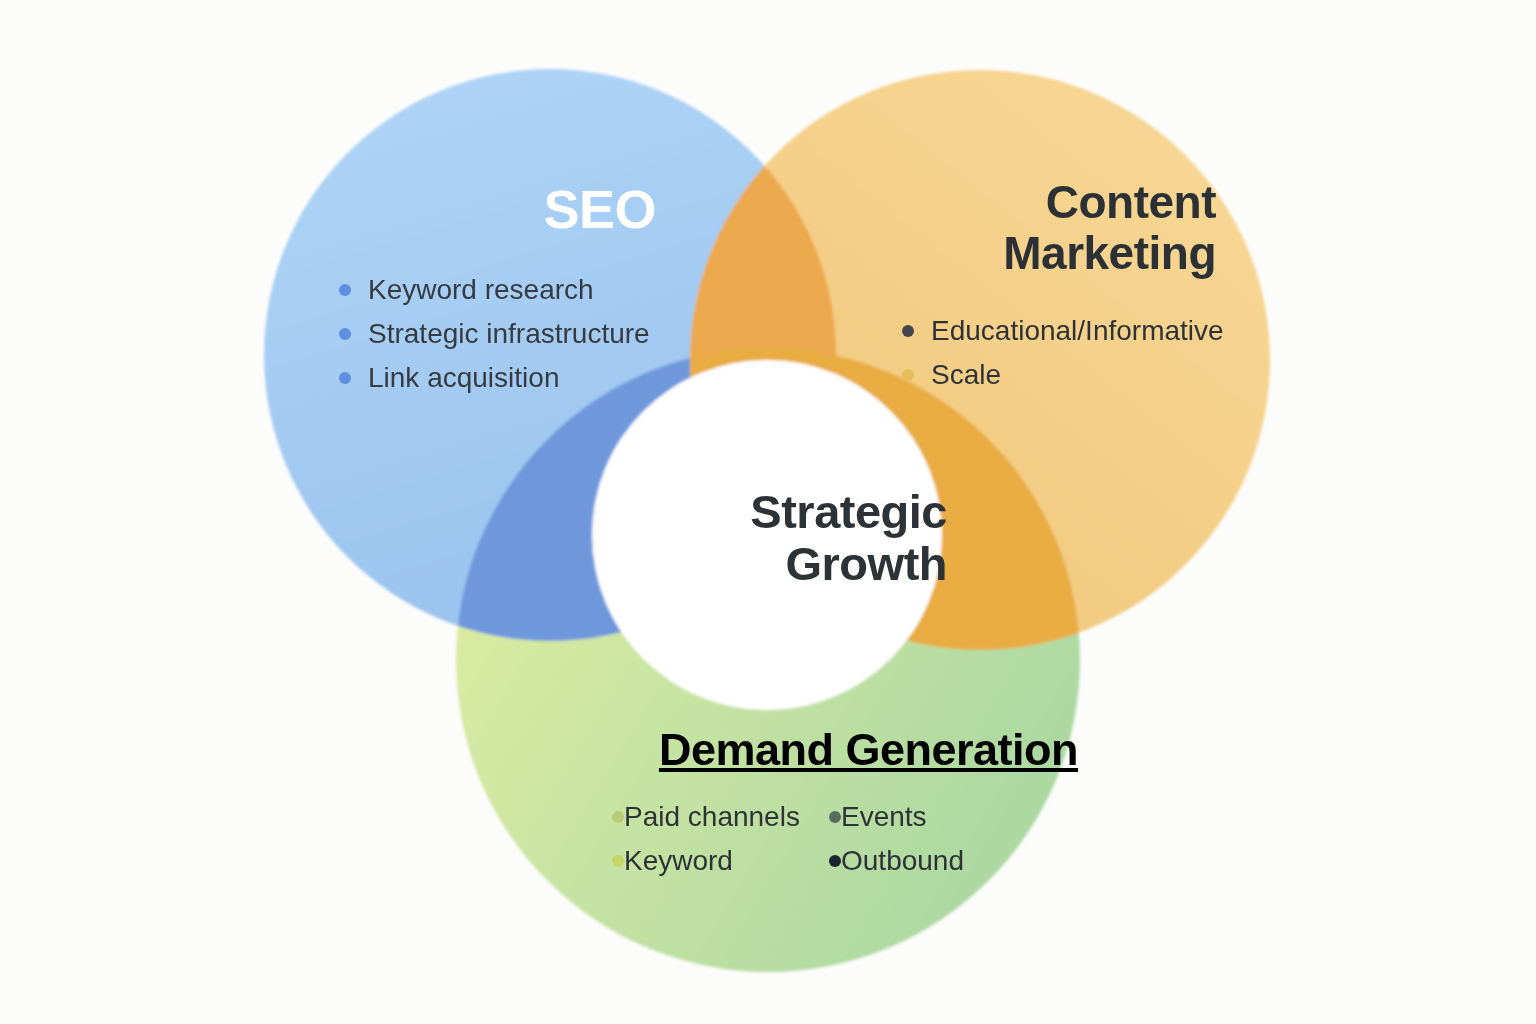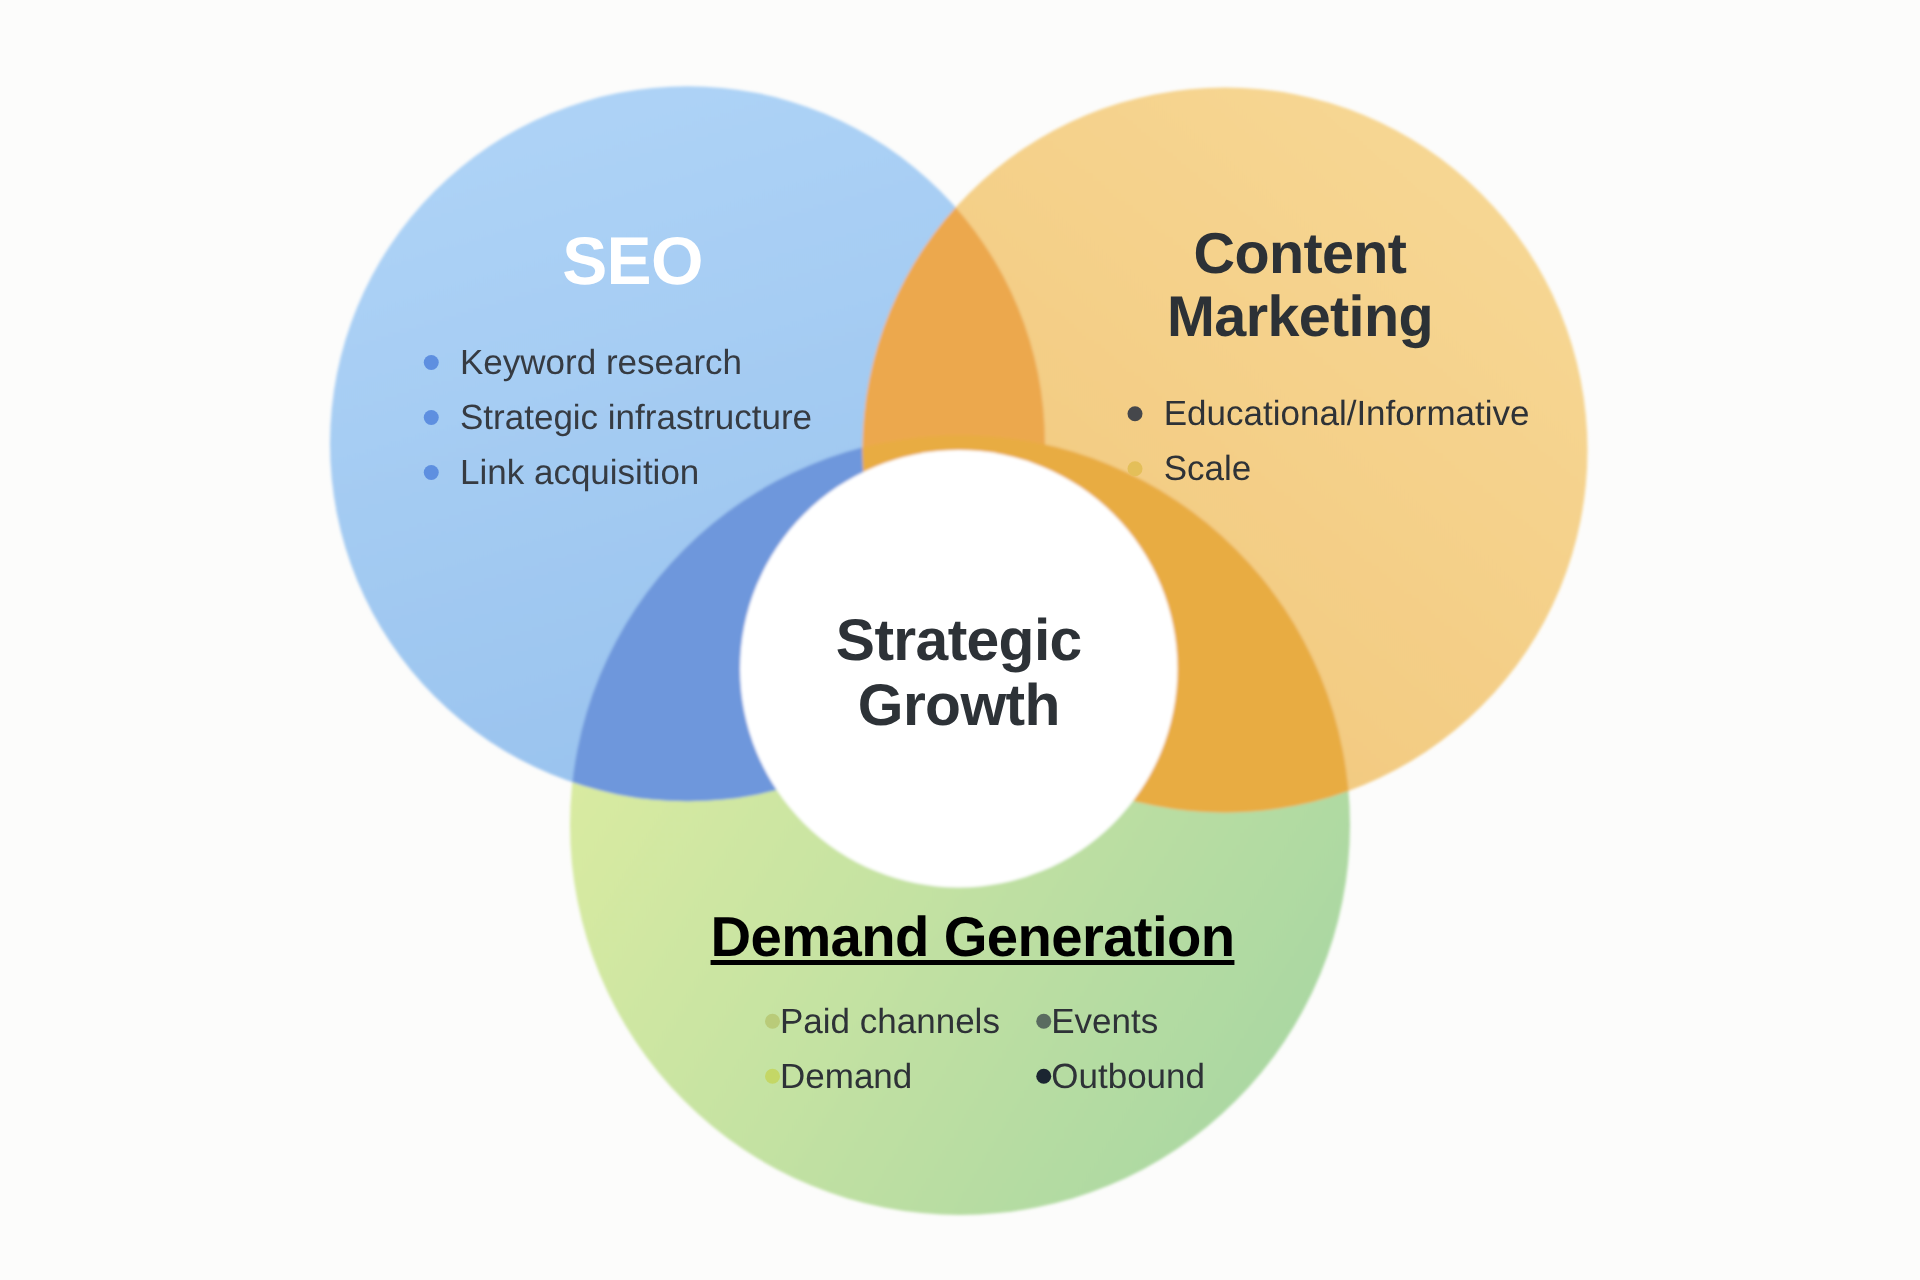"SEO" .circle-title { text-align: center -> right }
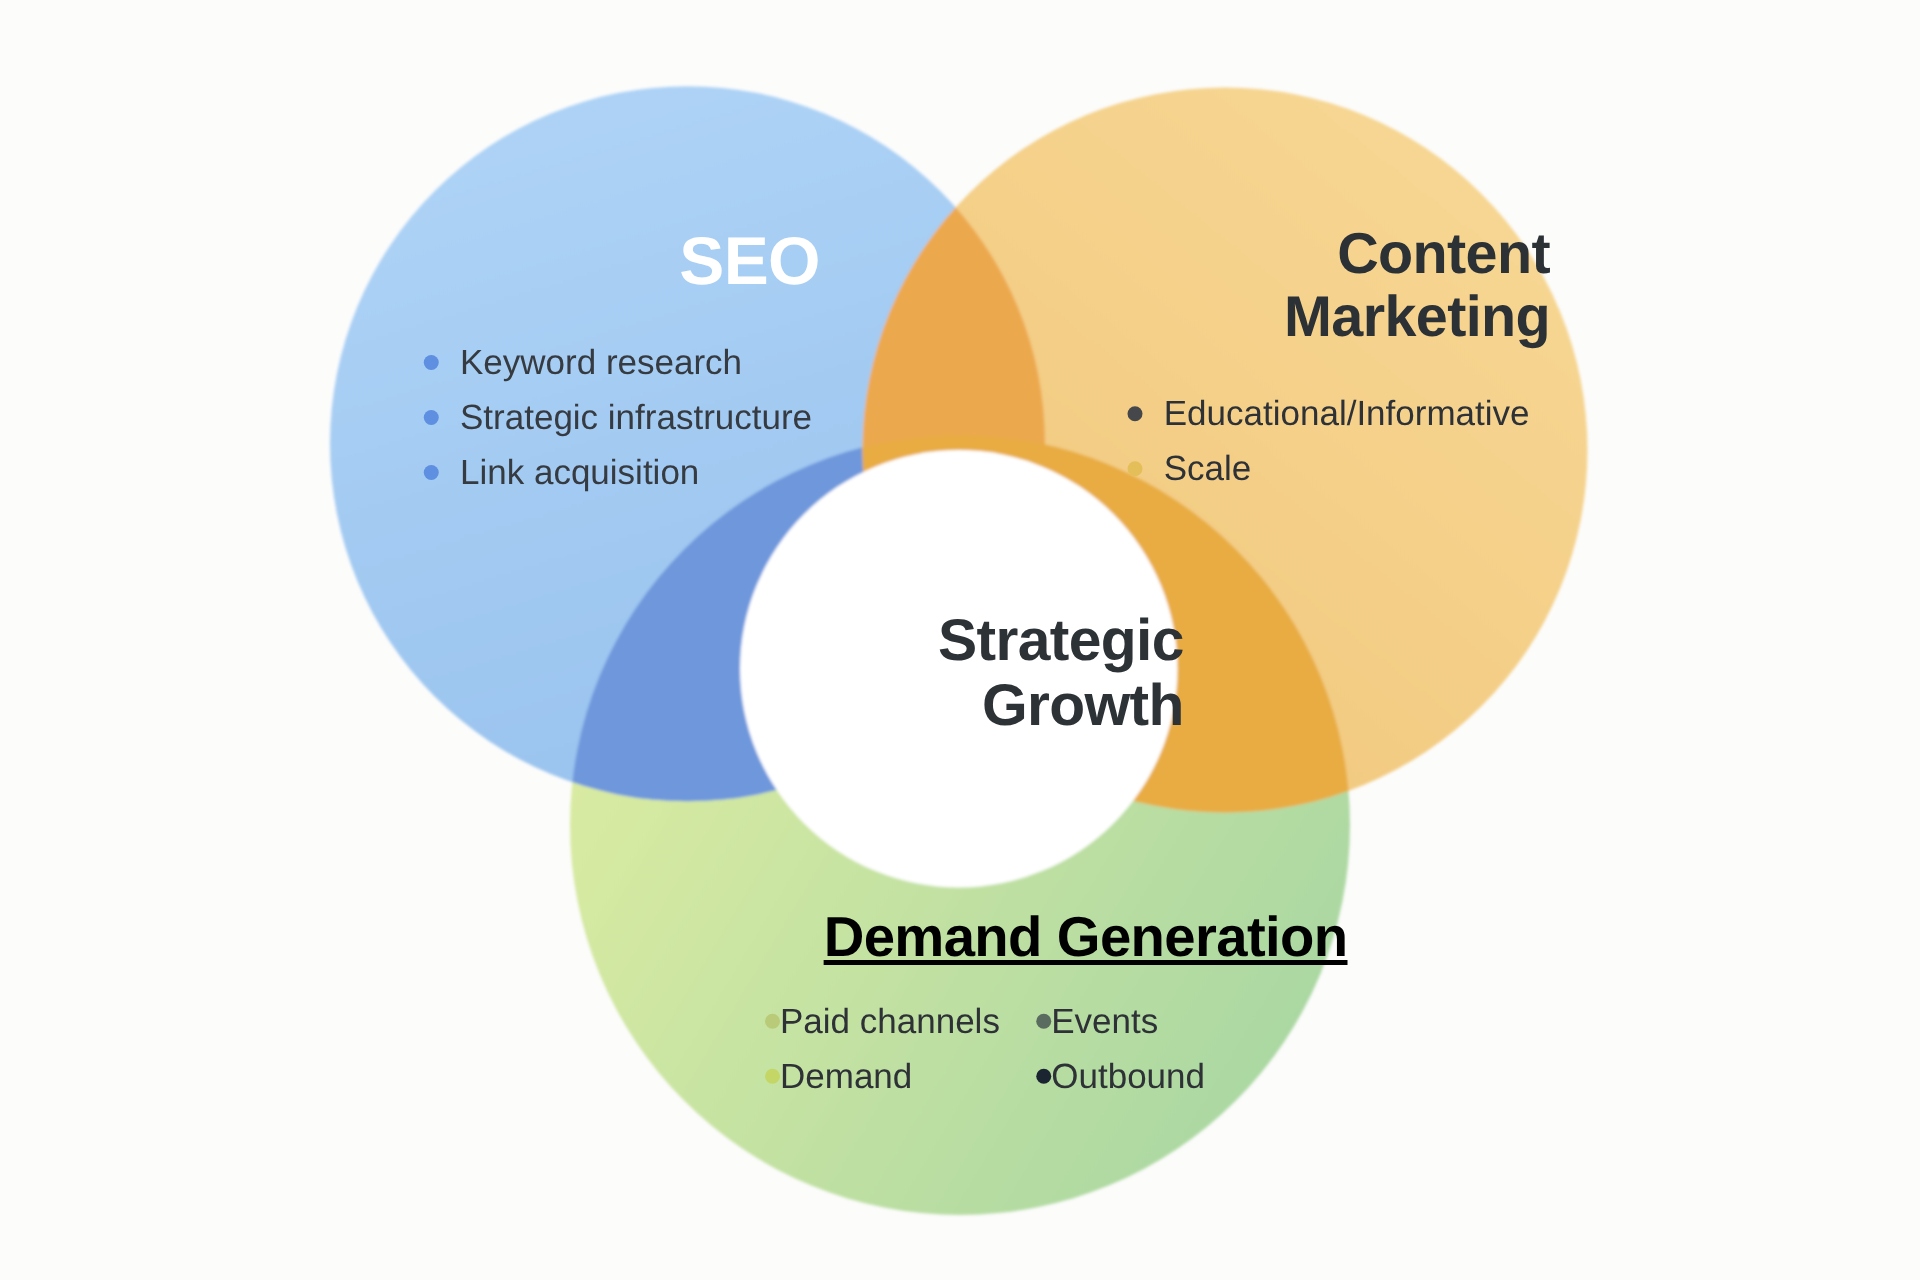"Content" .cm-title { left: 840px -> 816px }
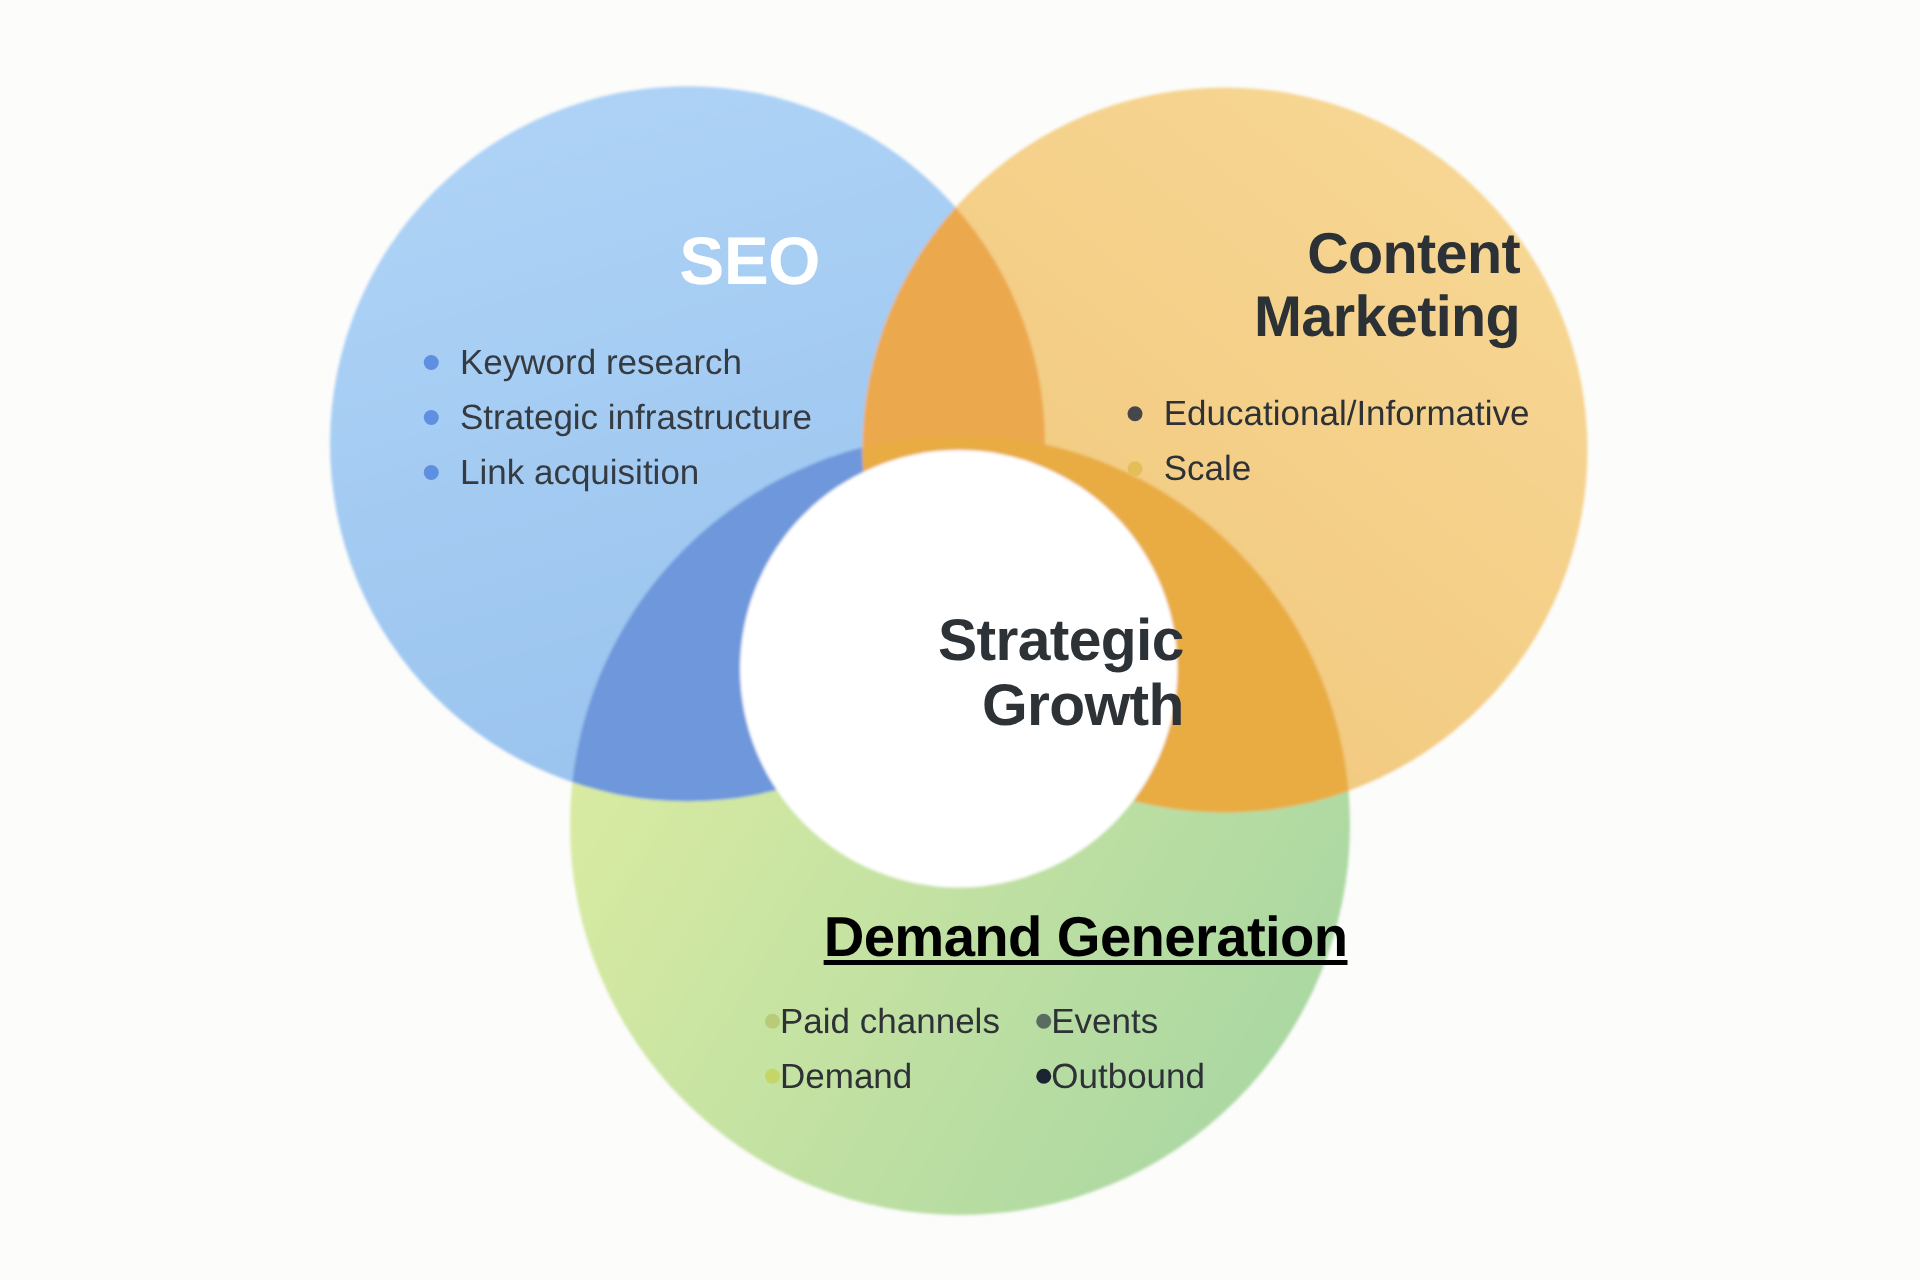"Demand" span { text: Demand -> Keyword }
